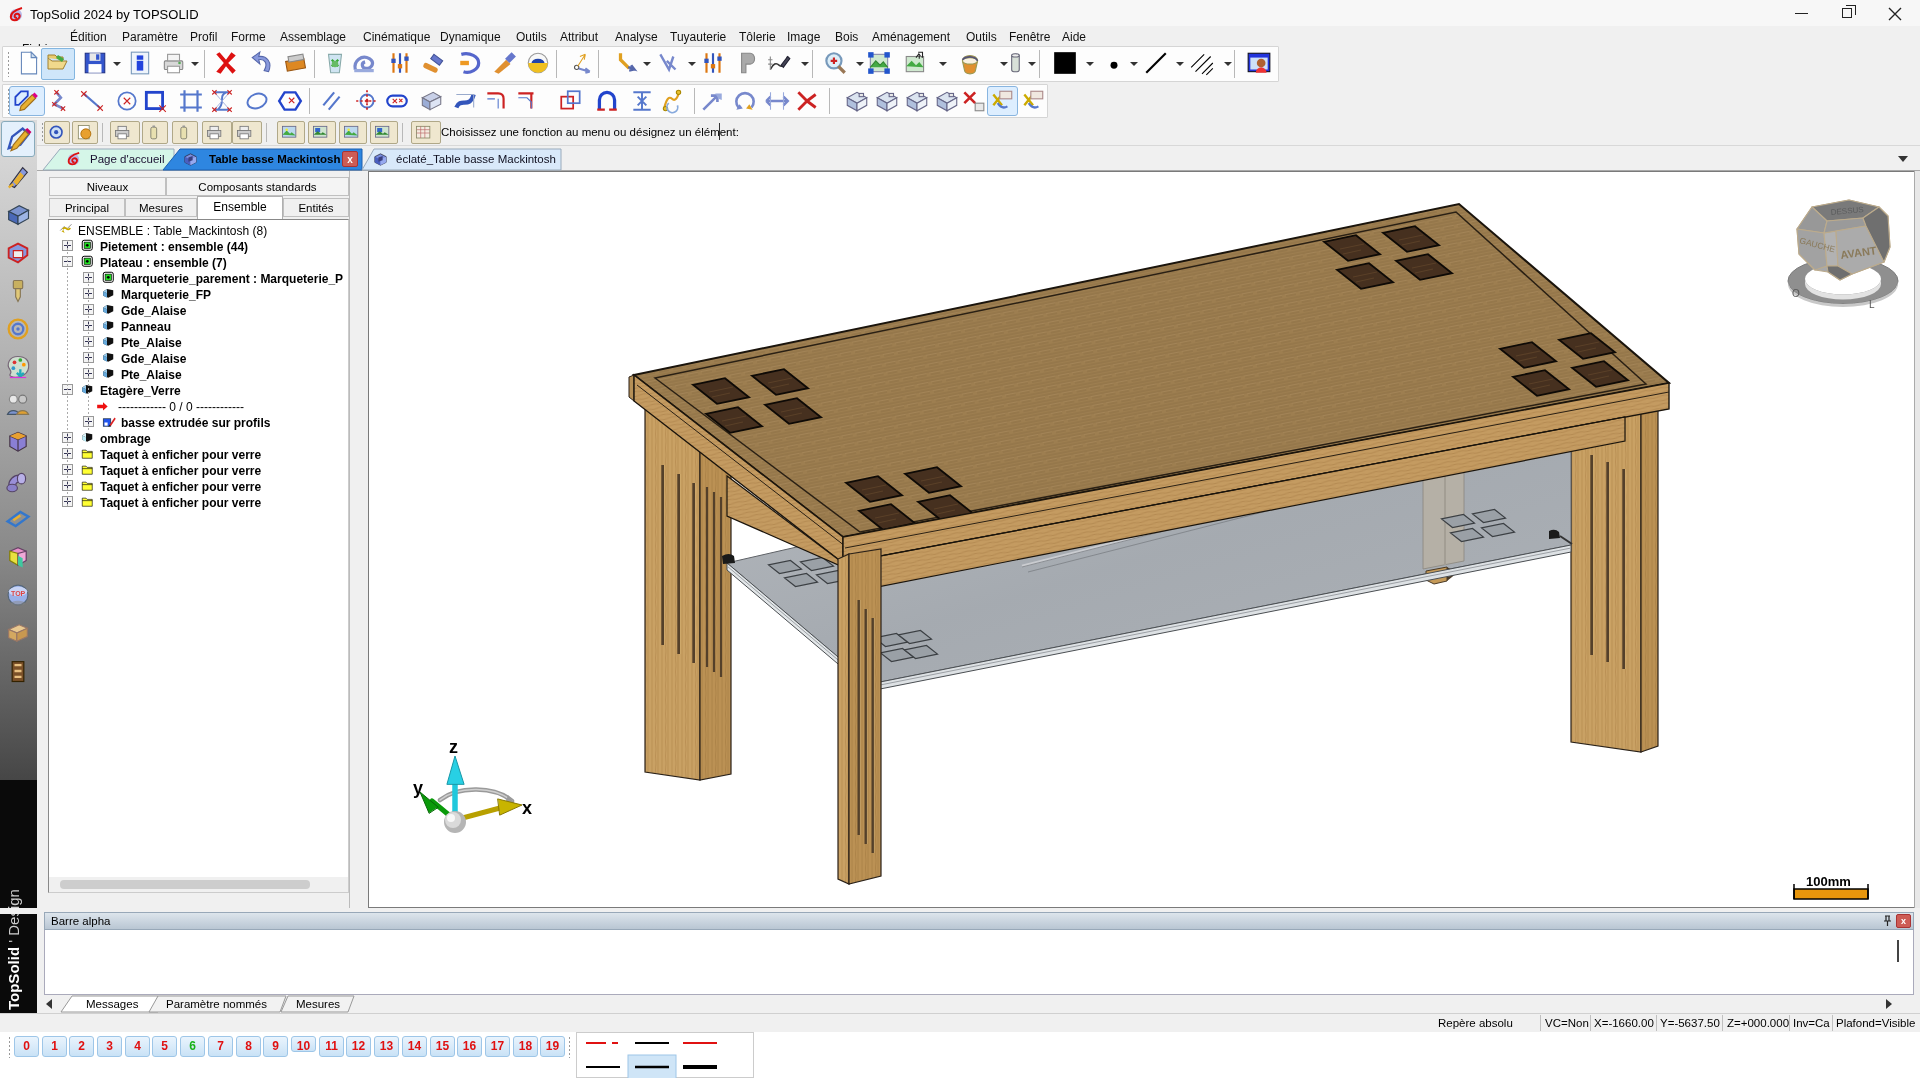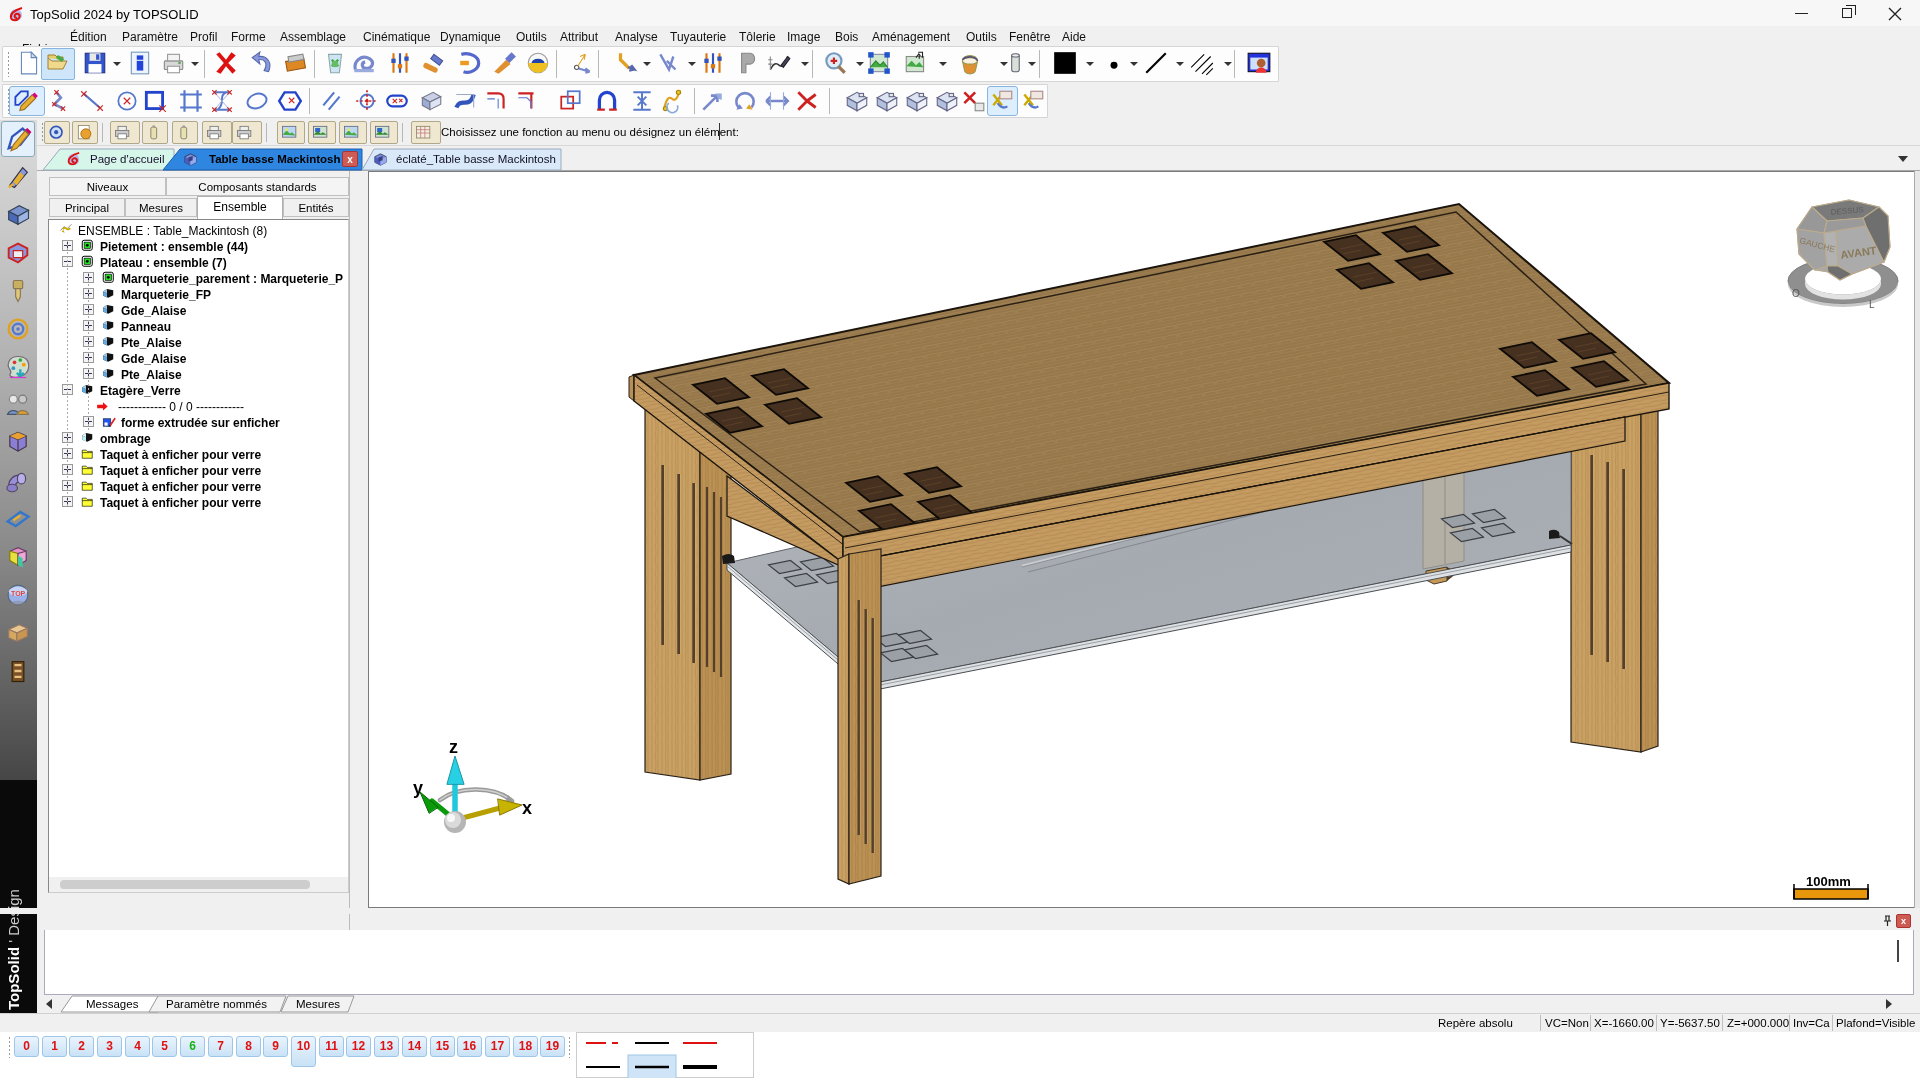"forme extrudée sur enficher" div.abs { text: forme extrudée sur enficher -> basse extrudée sur profils }
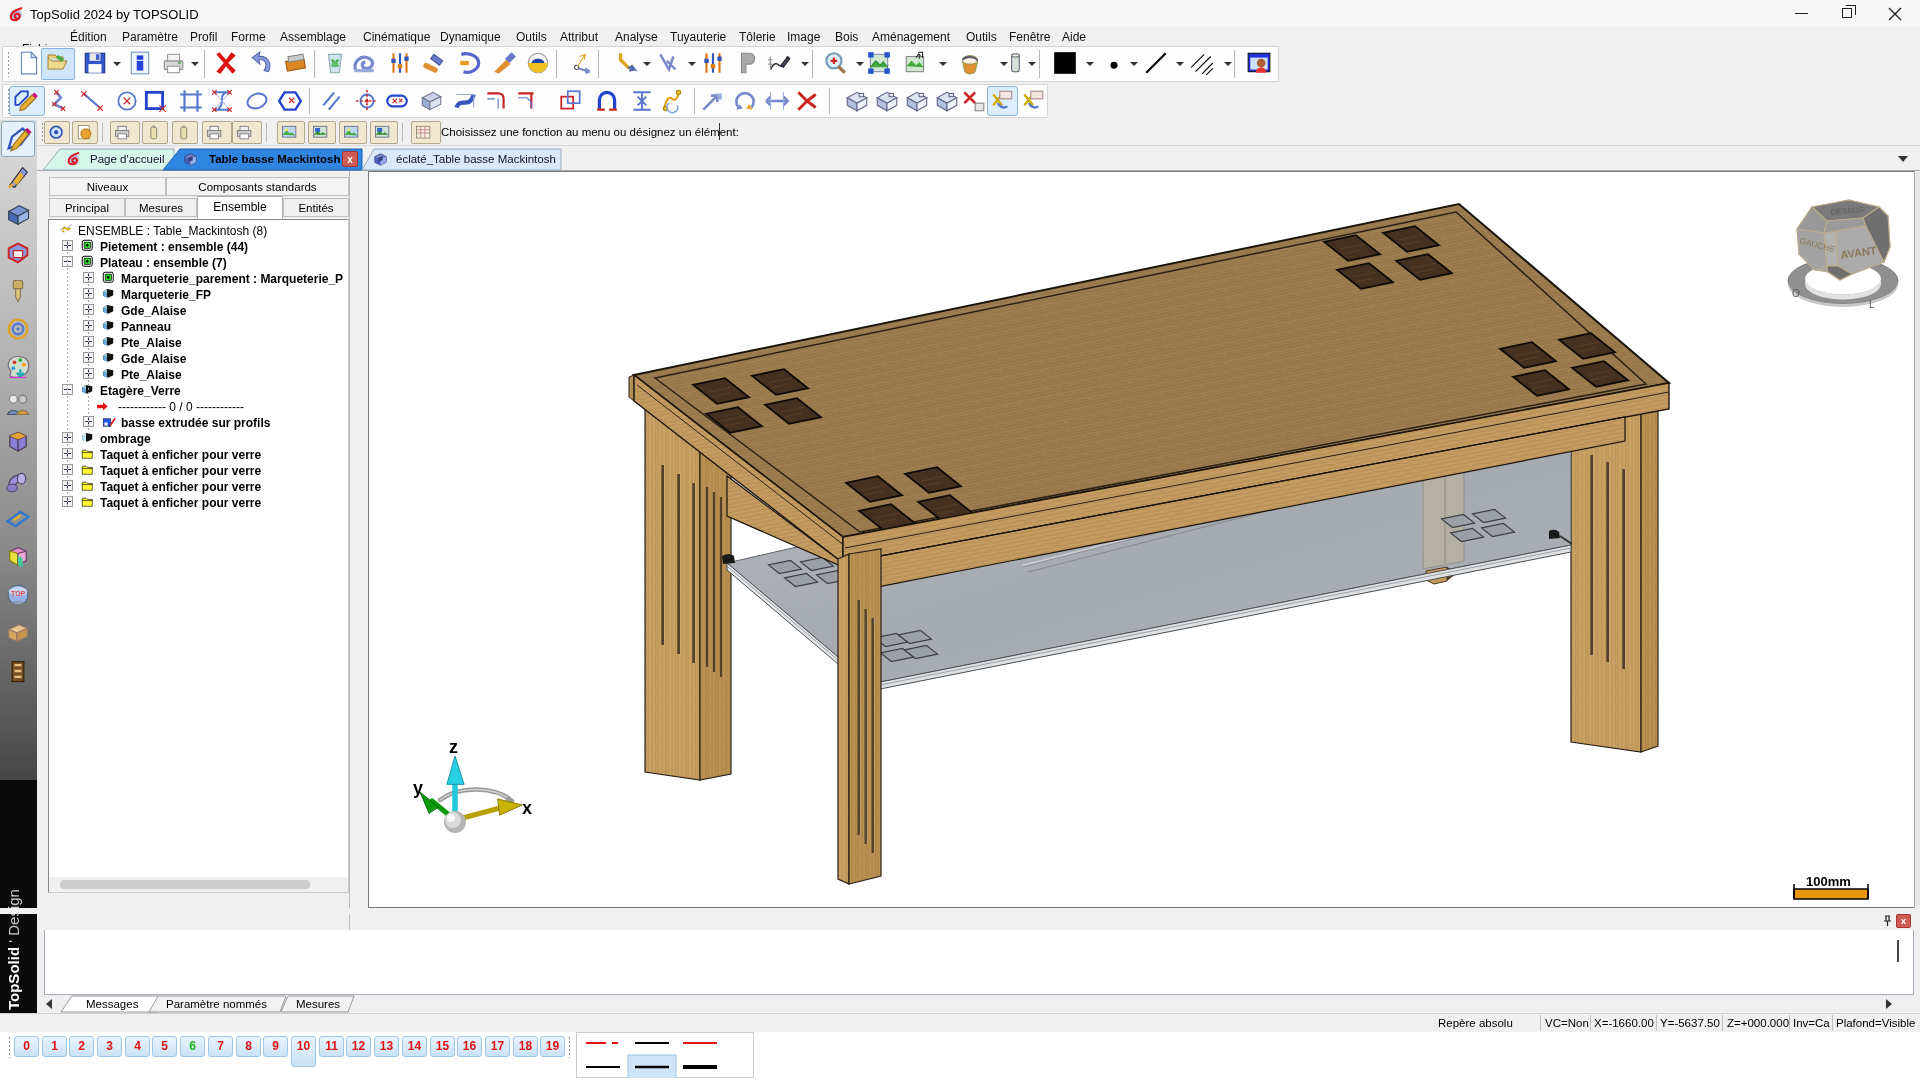"Barre alpha" div.abs { html: none -> <div>Barre alpha</div> }
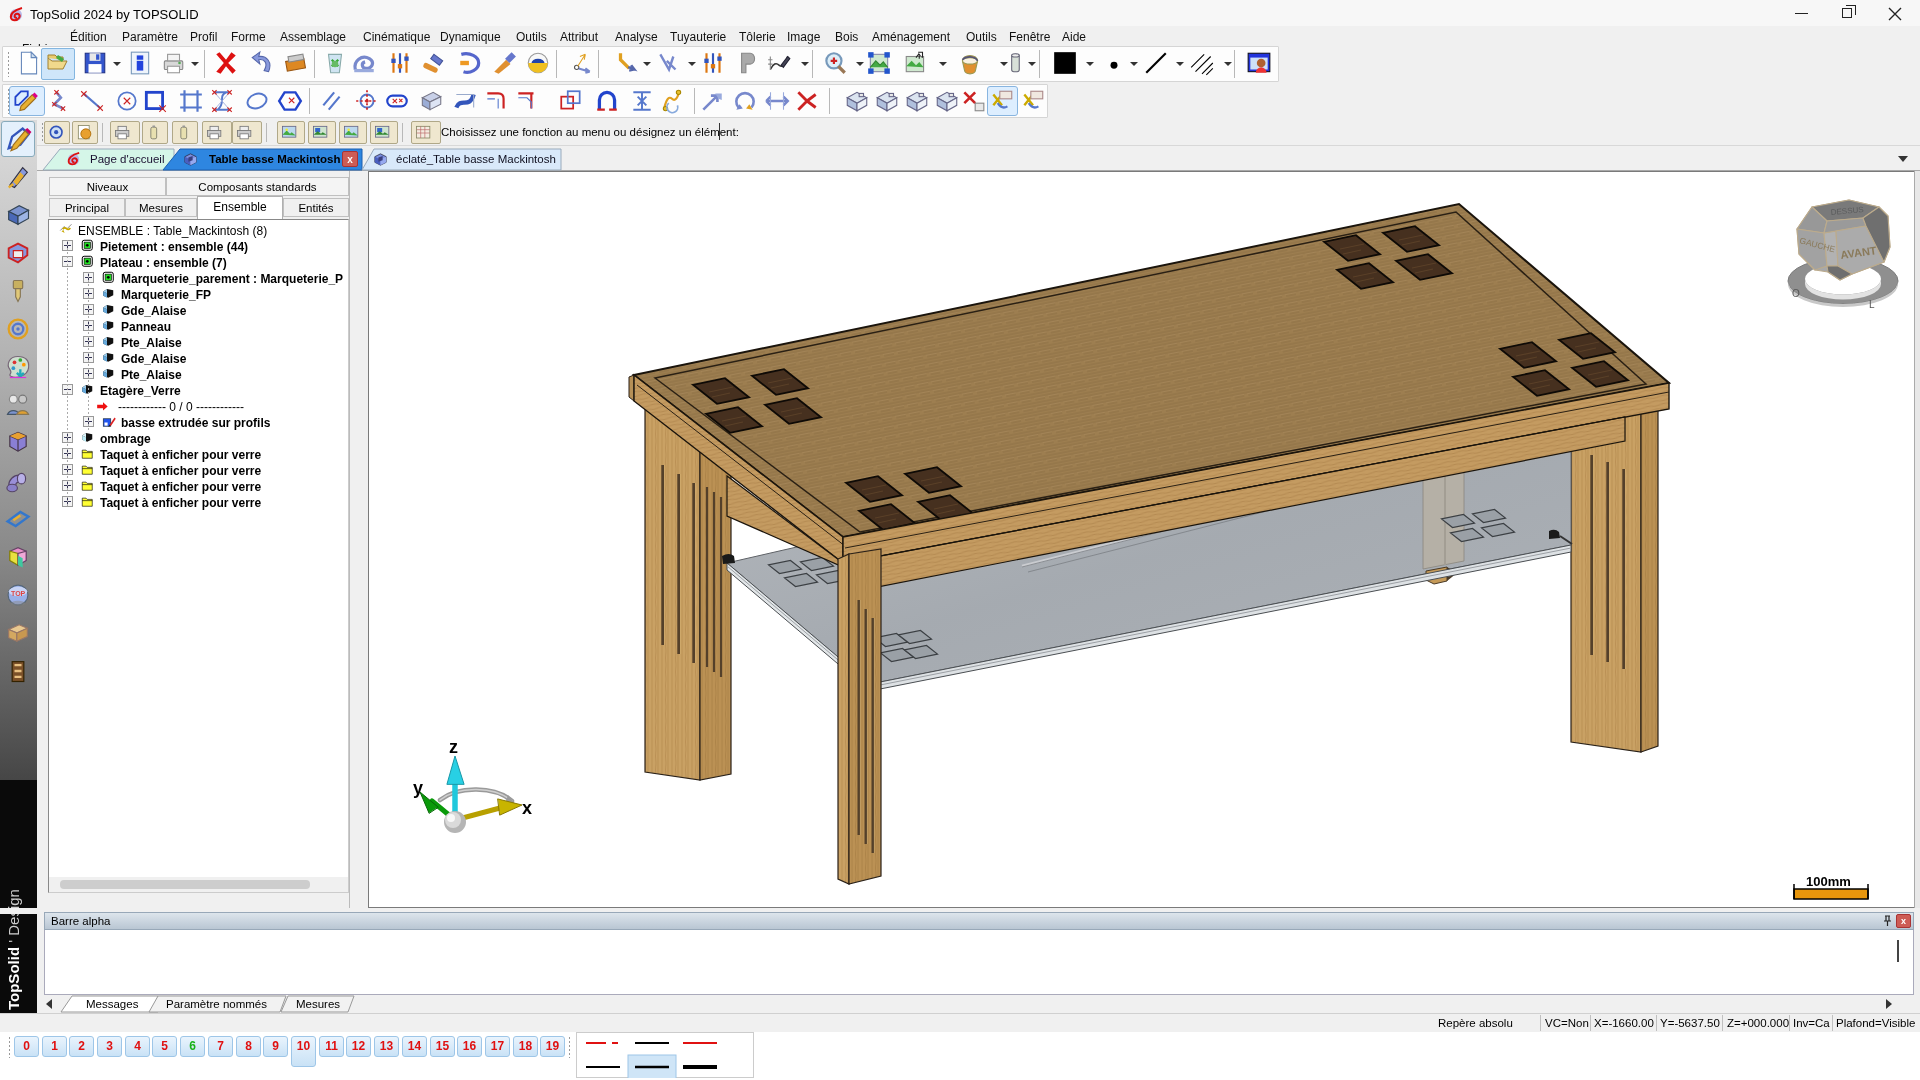"10" div.abs { height: 31px -> 16px }
